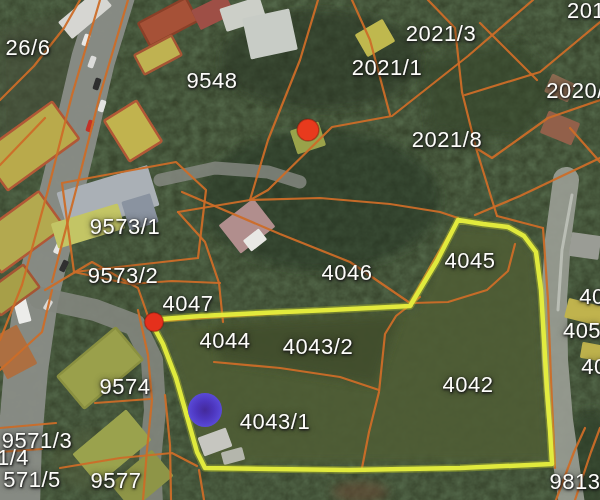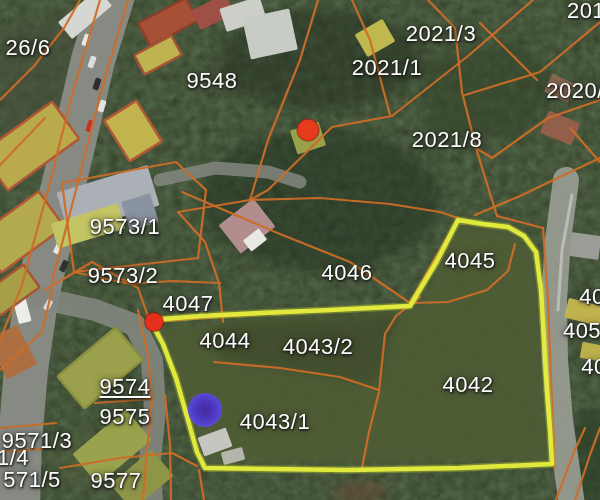"9574" div.parcel-label { text-decoration: underline -> none }
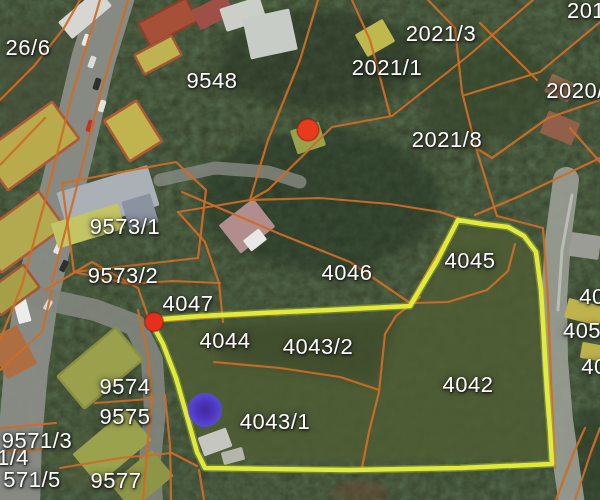"9575" div.parcel-label { html: <div>9575</div> -> none }
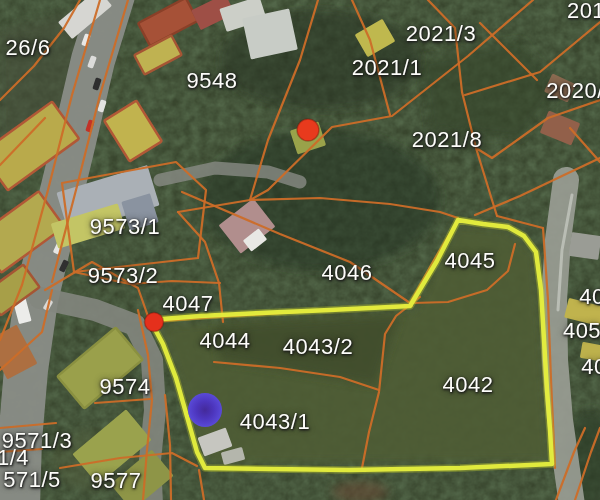"9813" div.parcel-label { html: none -> <div>9813</div> }
